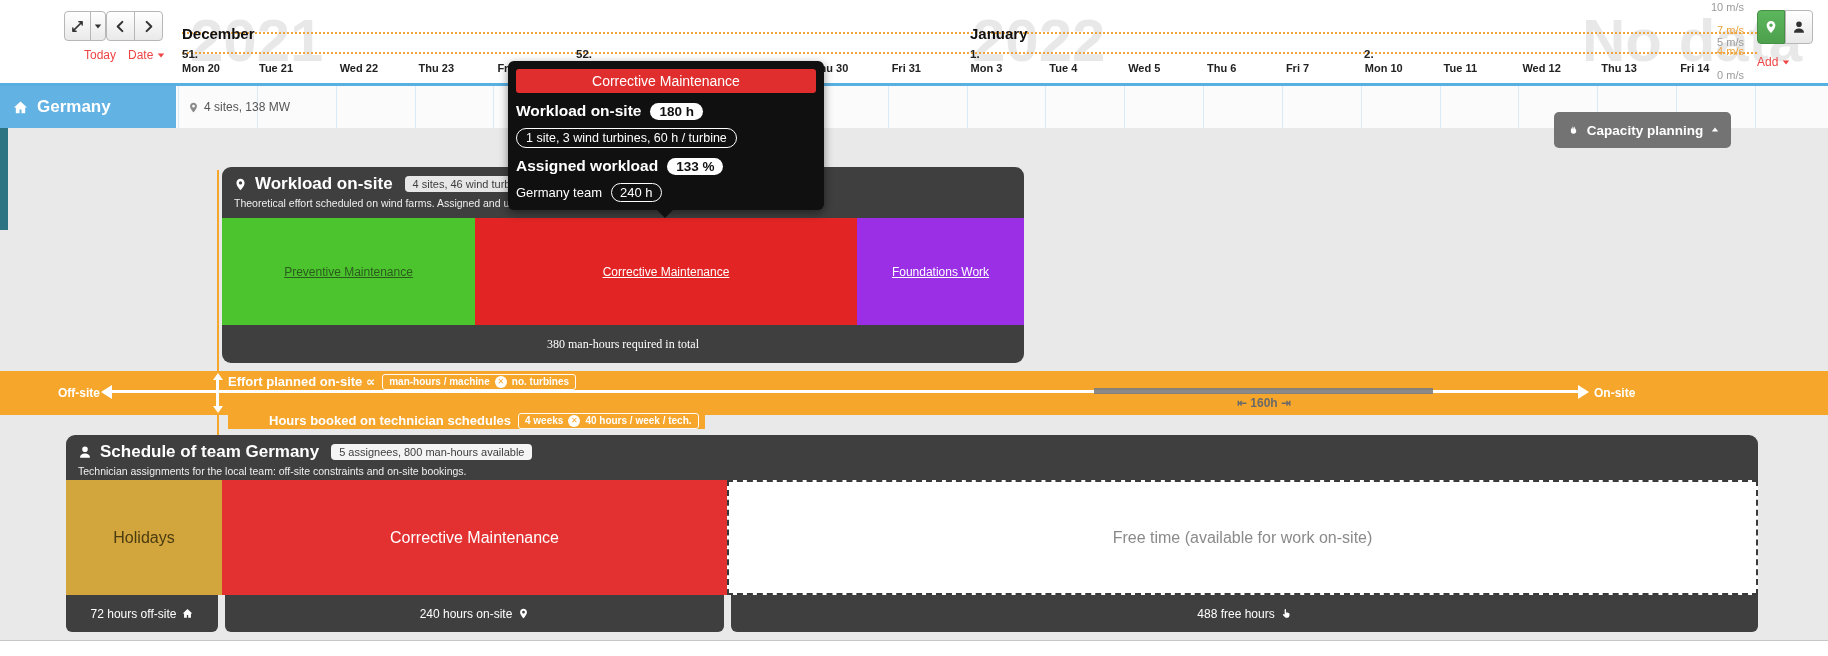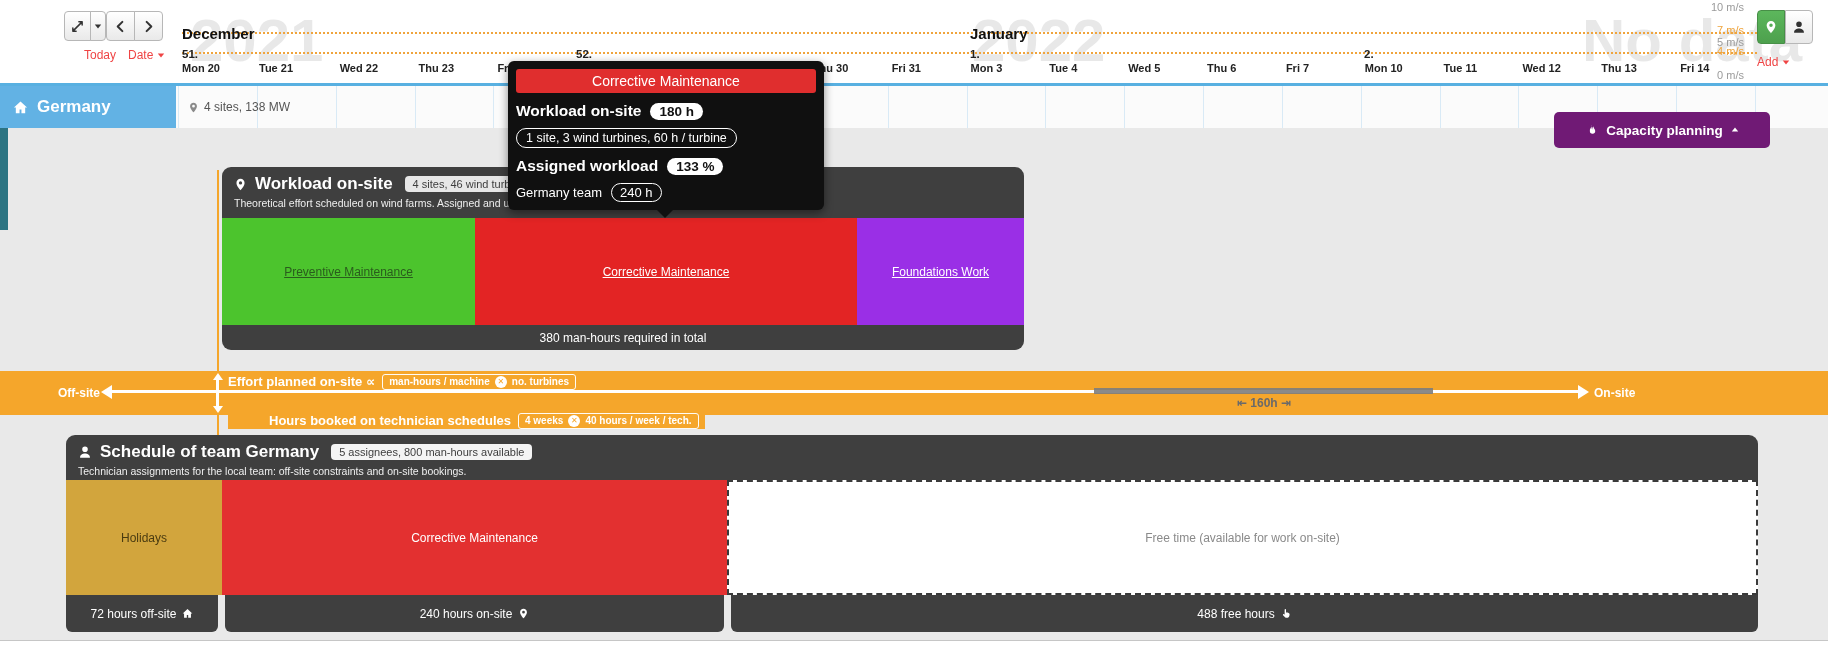"Capacity planning" .cap-btn { background: #701a75 -> #737373; width: 216px -> 177px }
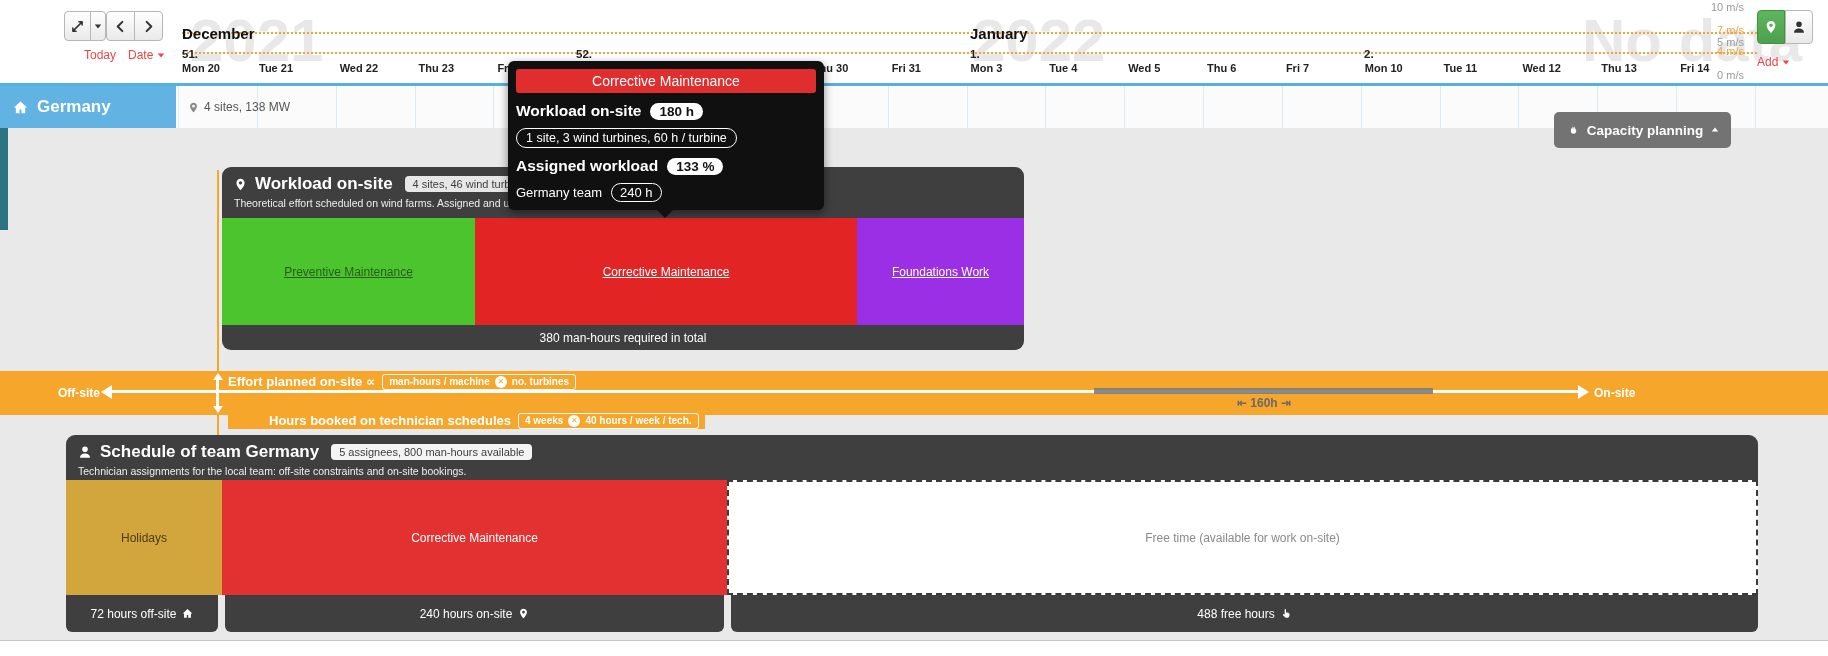"380 man-hours required in total" div.panel-footer { font-family: none -> Liberation Serif, serif; height: 25px -> 38px }
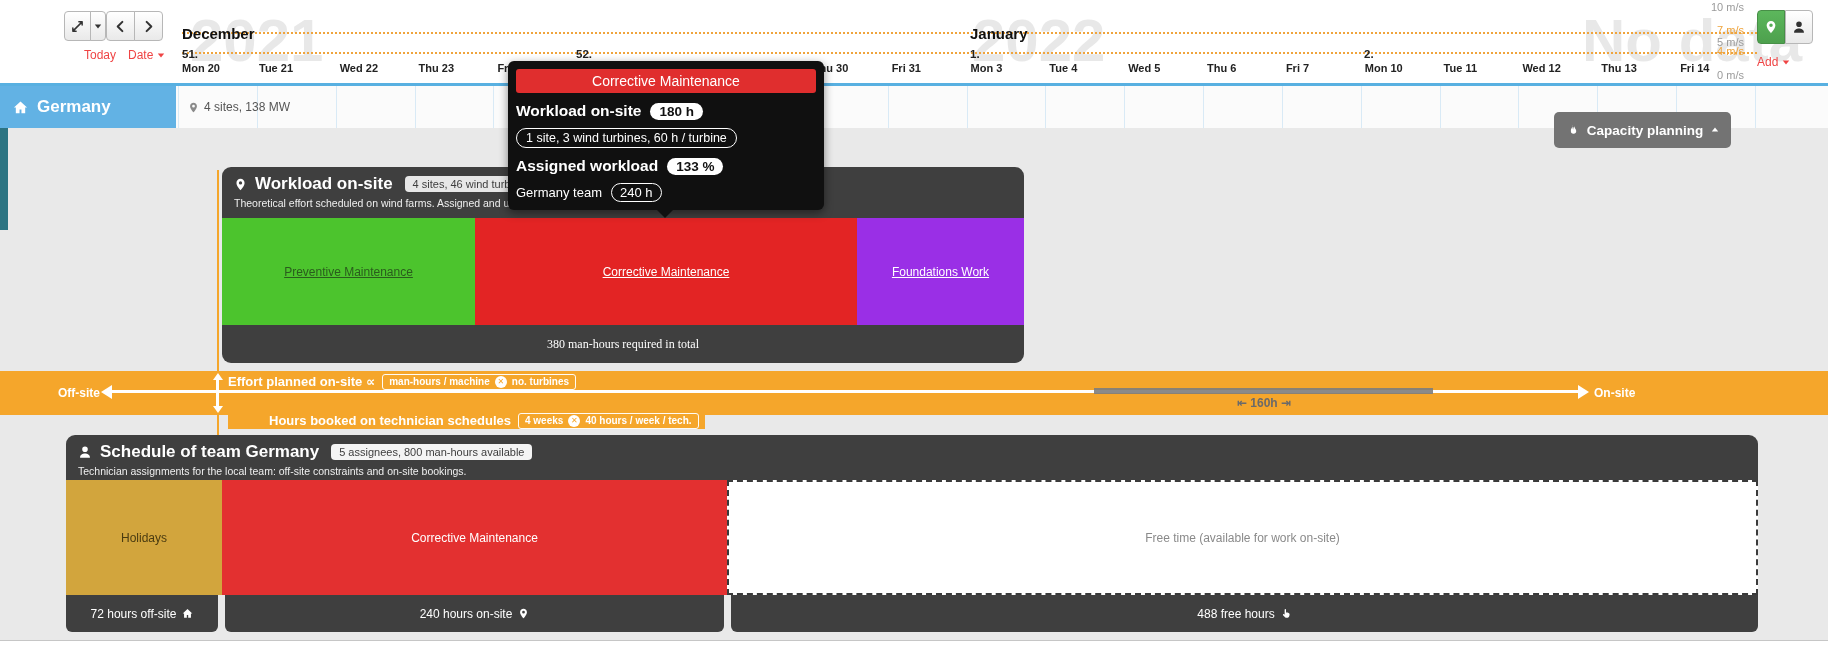"Holidays" .sch-block { font-size: 12px -> 16px }
